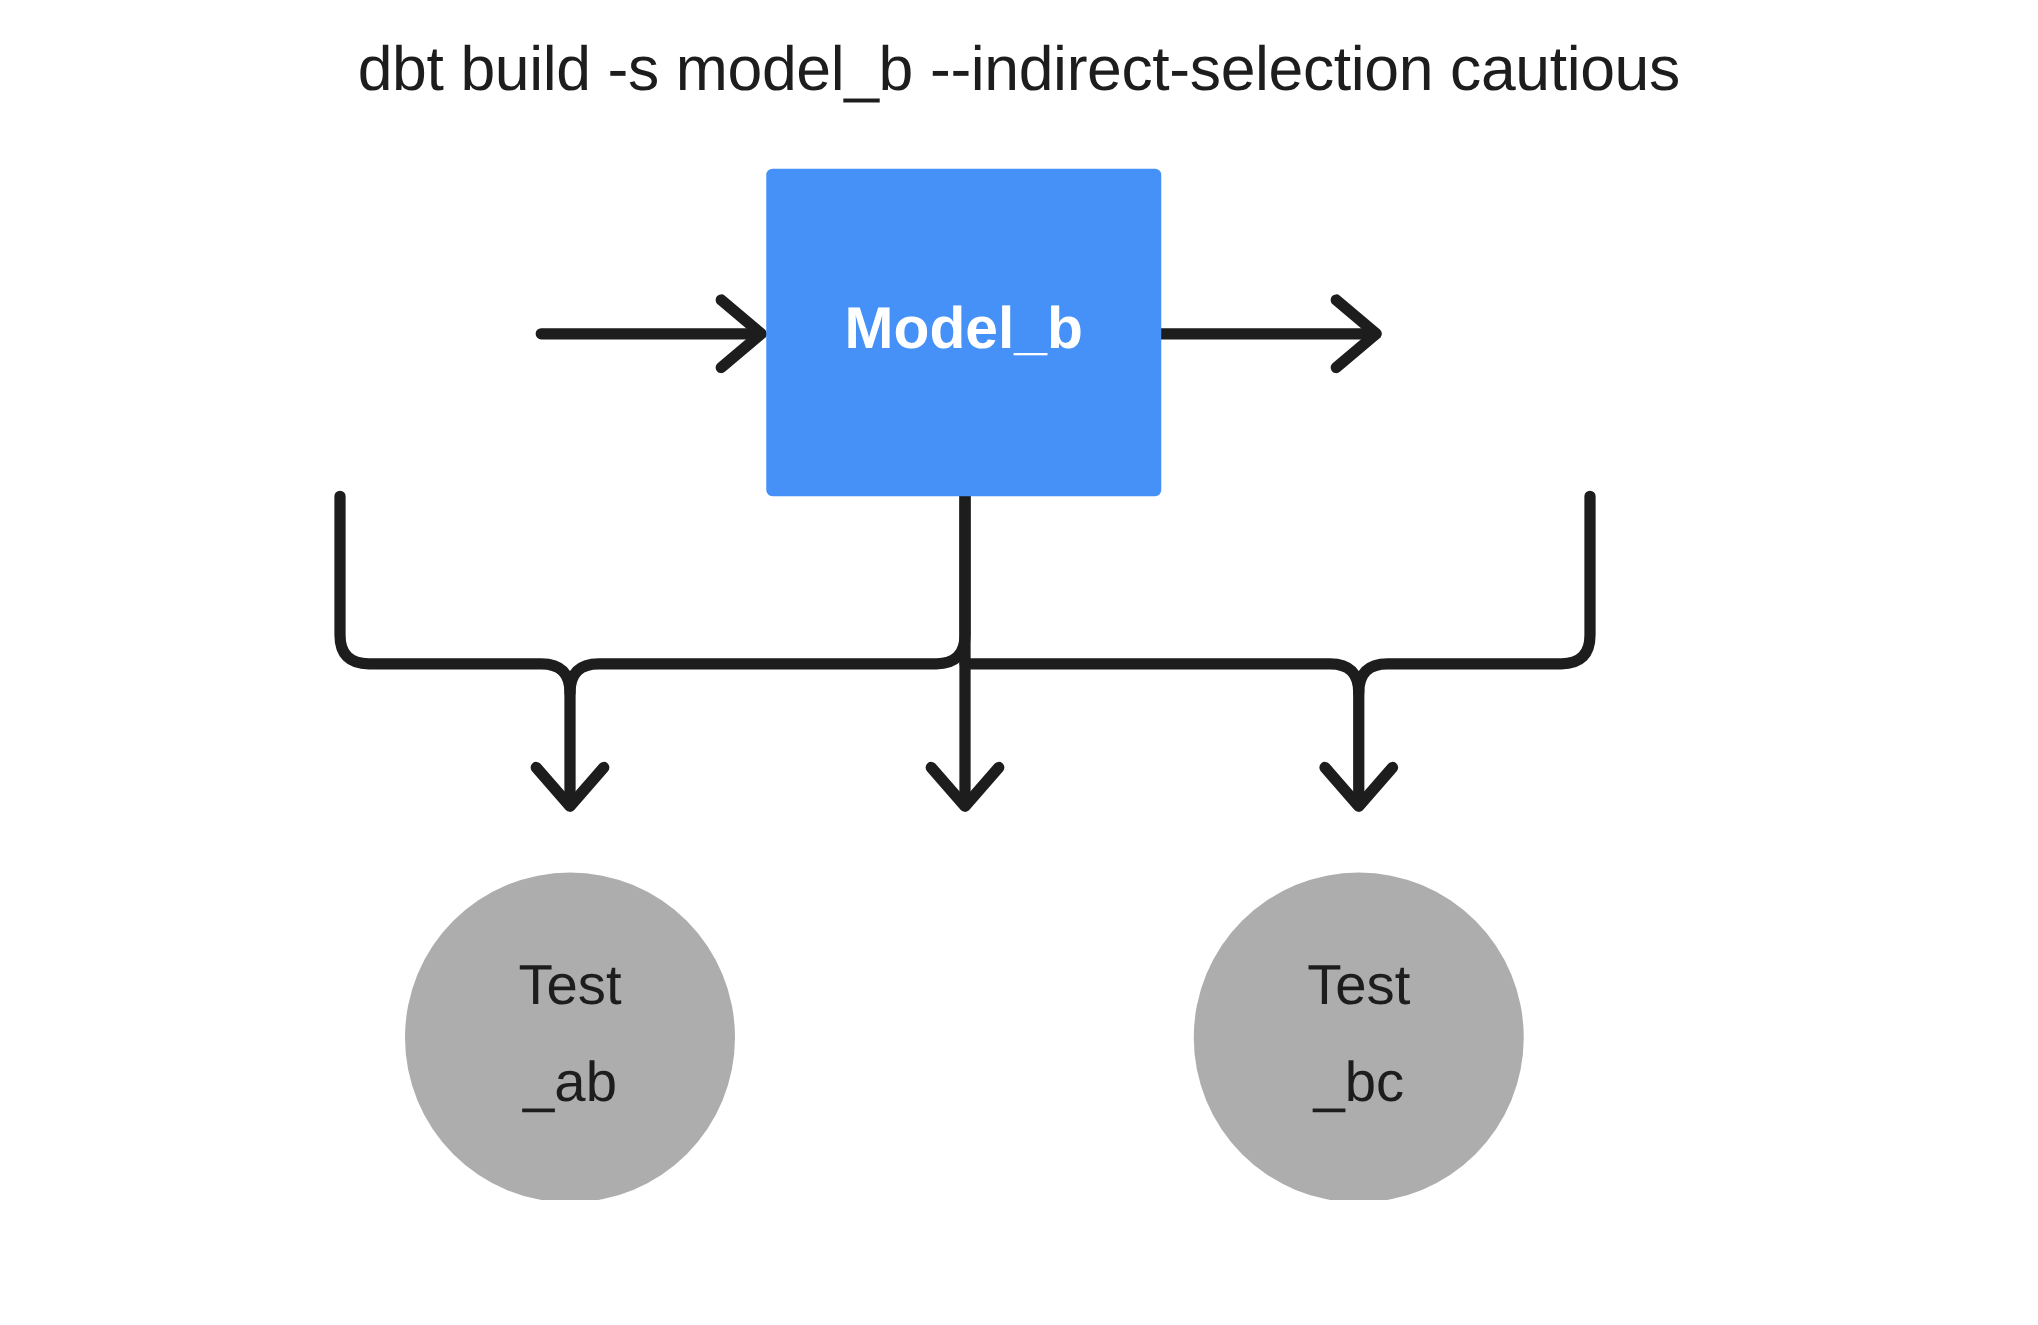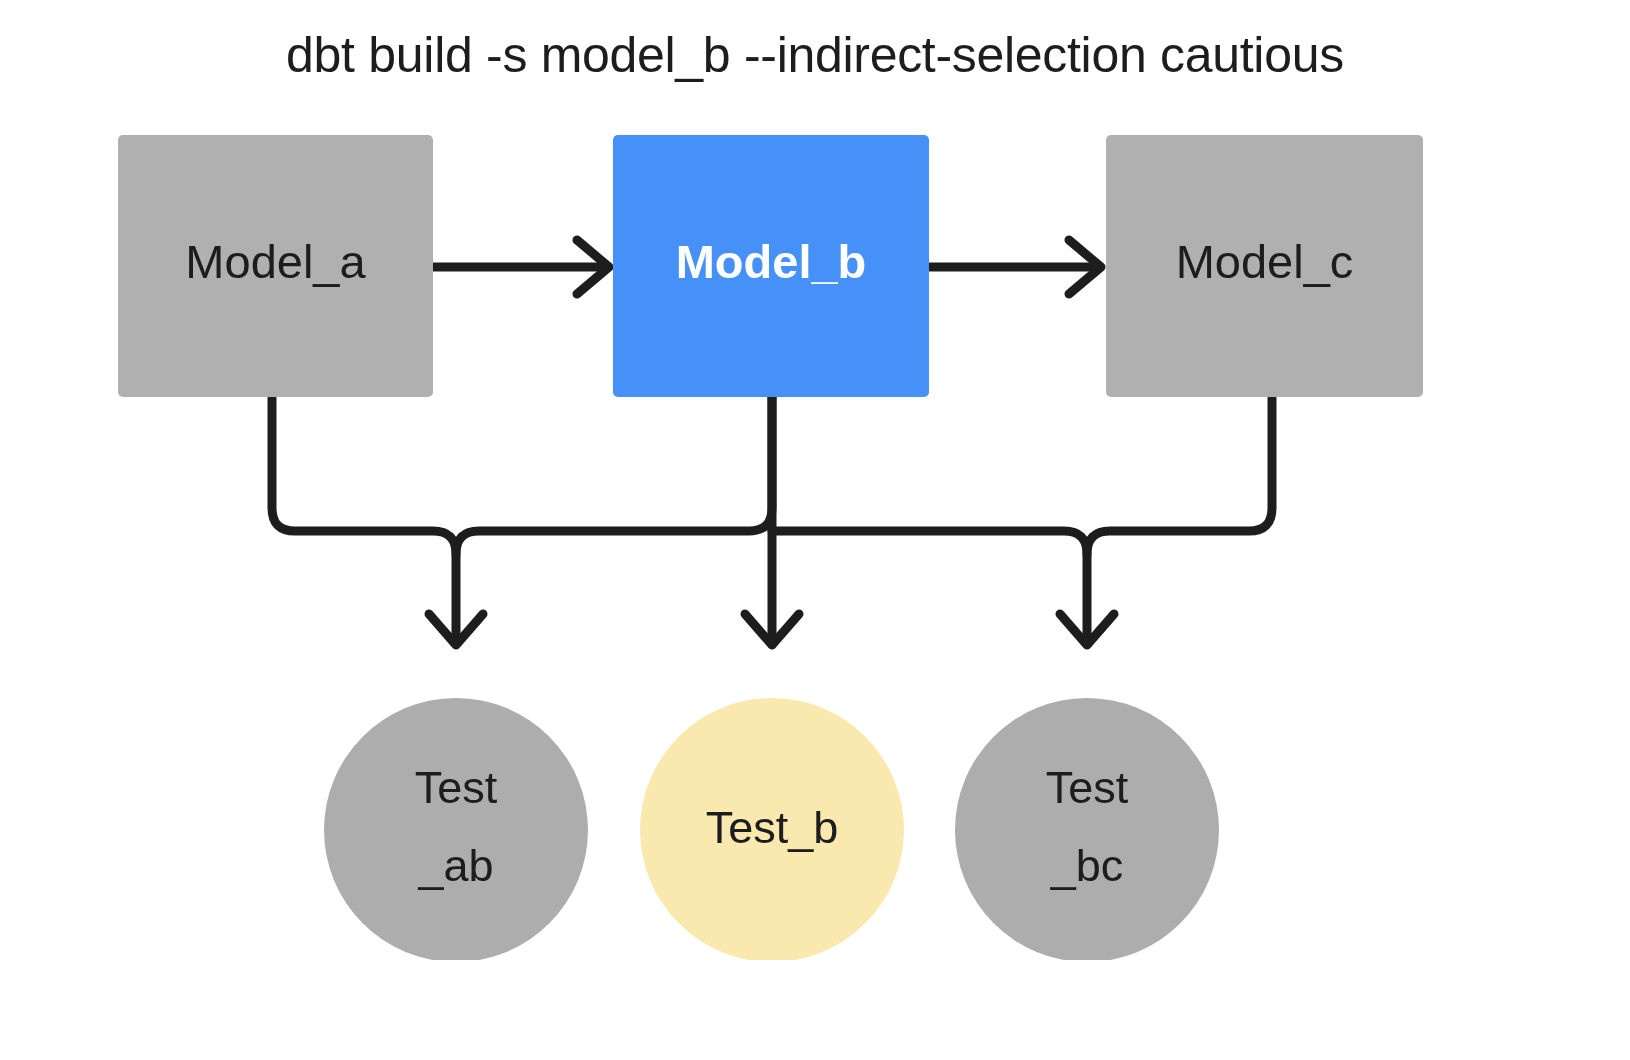"Model_a" div.node-box { html: <div> <span>Model_a</span> </div> -> none }
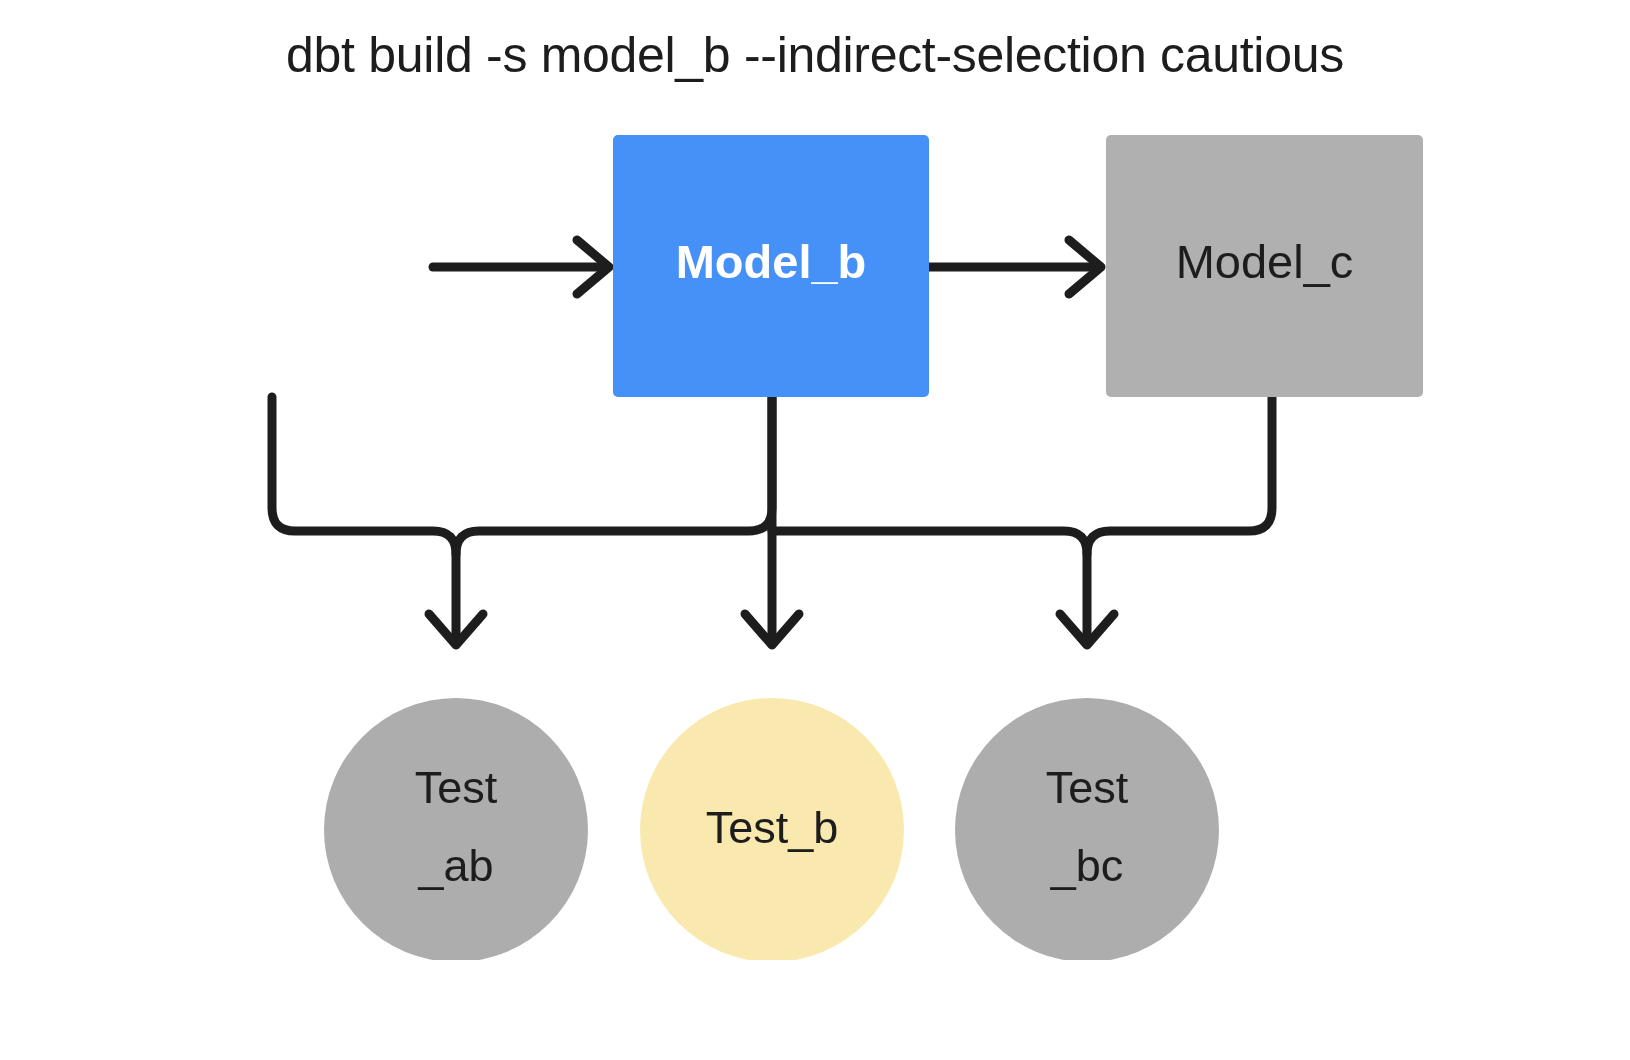"Model_c" div.node-box { html: <div> <span>Model_c</span> </div> -> none }
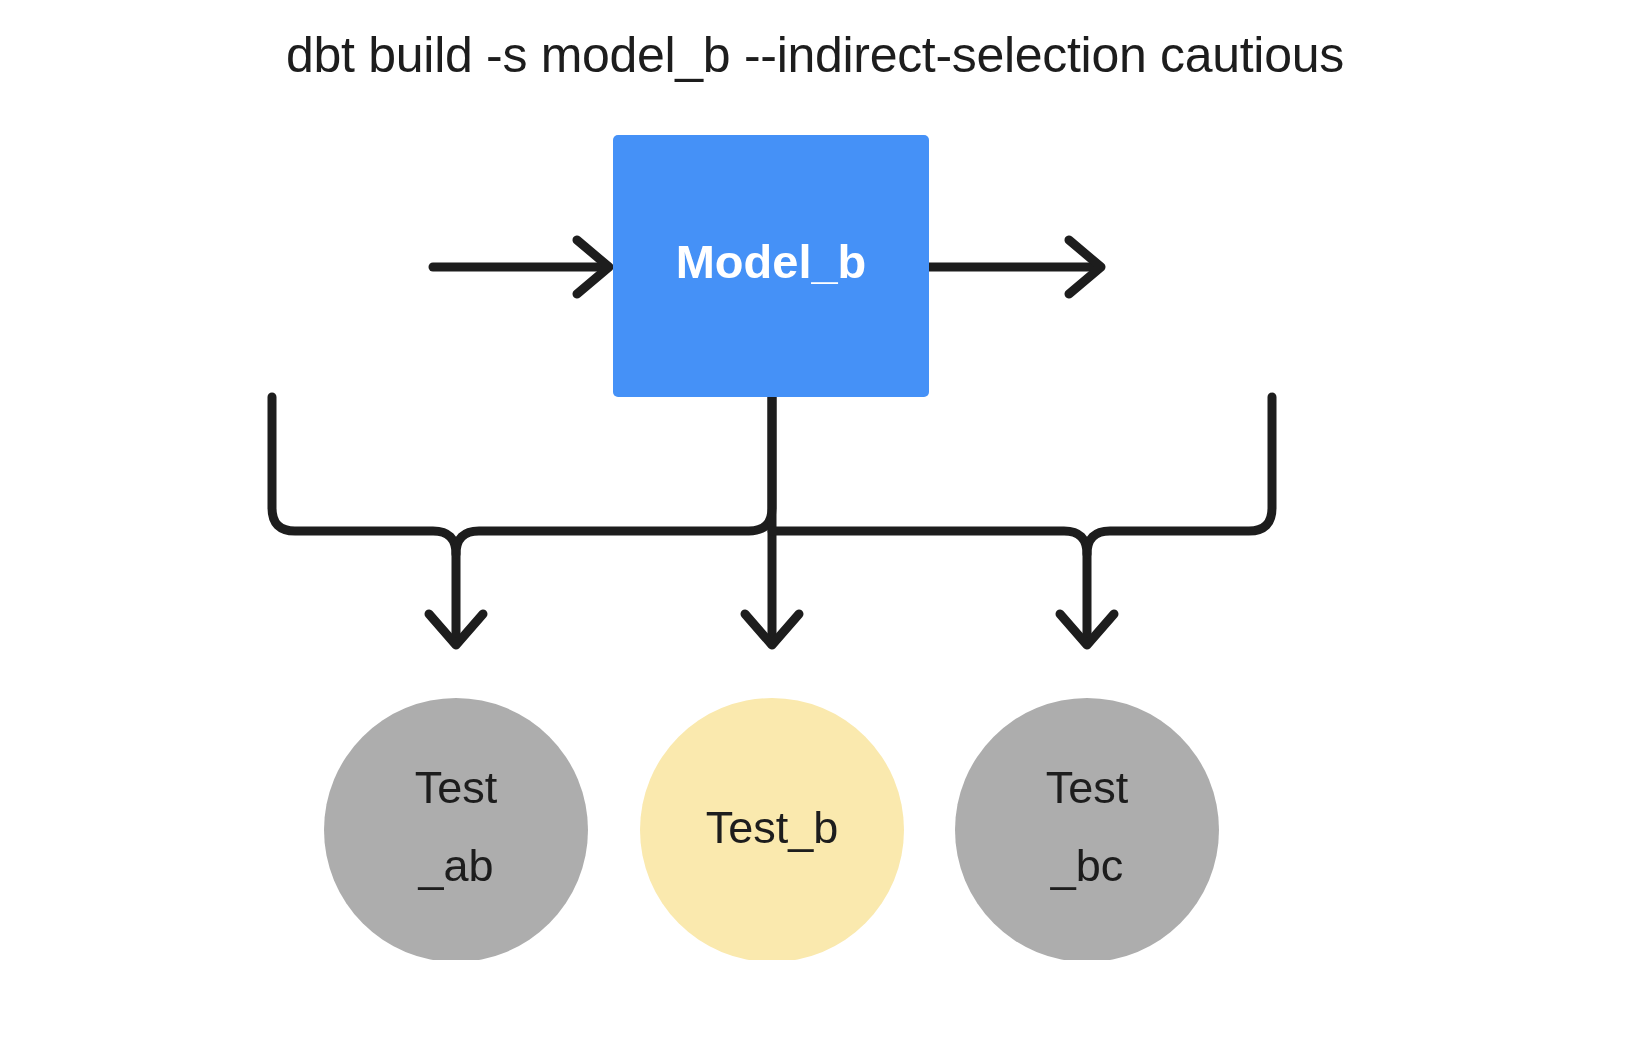"Test_b" div.node-circle { html: <div> <span>Test_b</span> </div> -> none }
